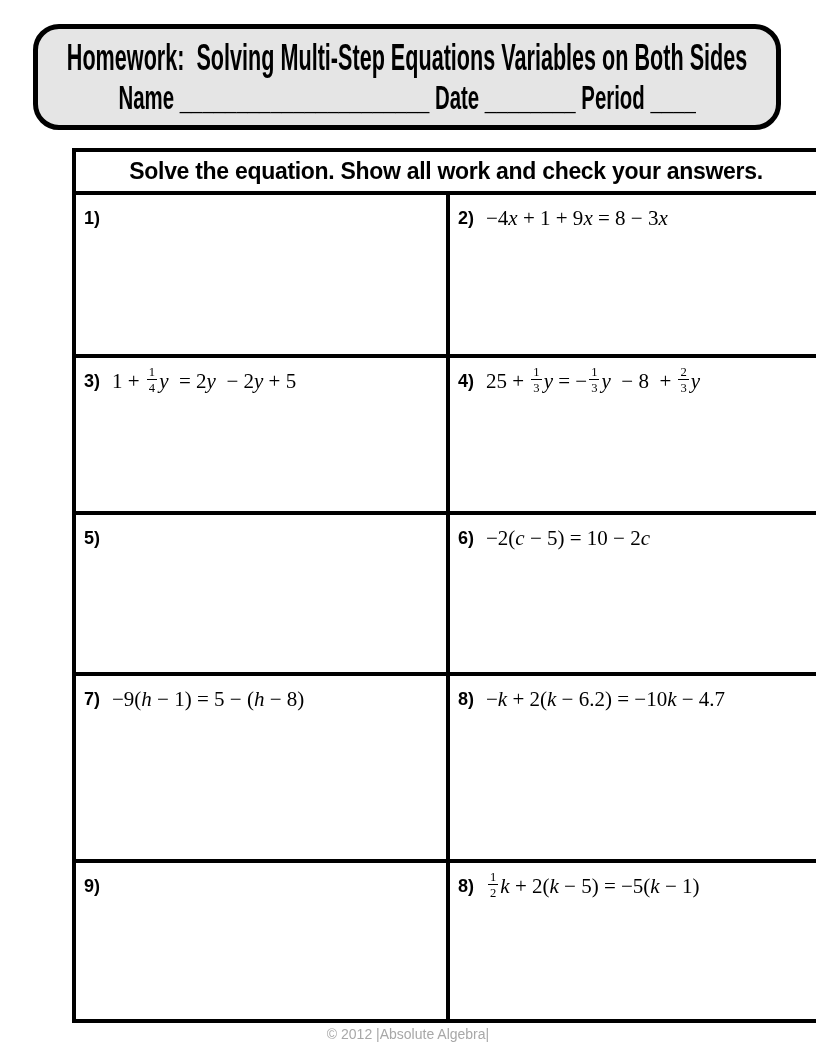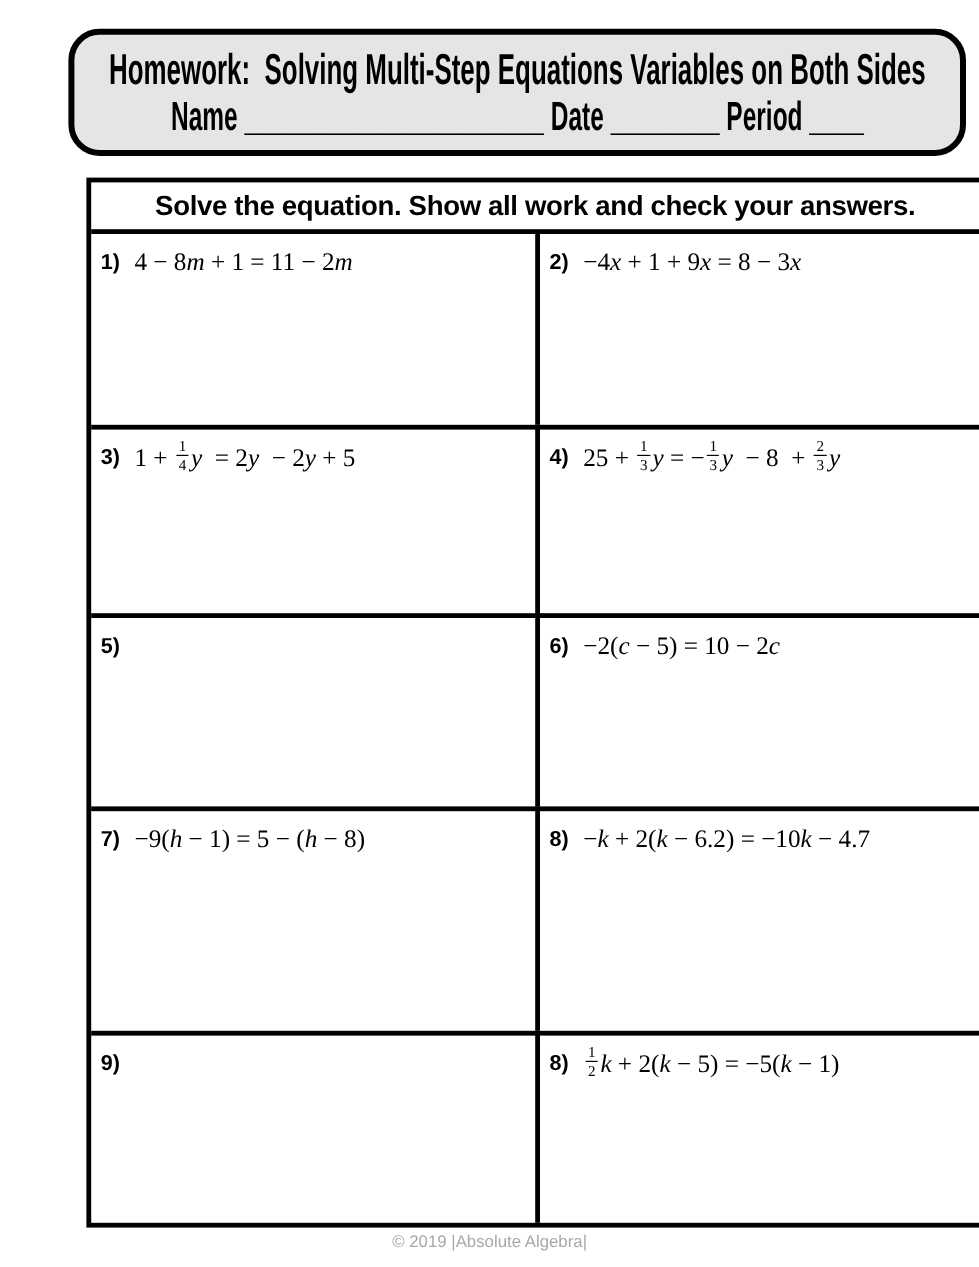"Homework: Solving Multi-Step Equations" .header-box { margin-left: 24px -> none }
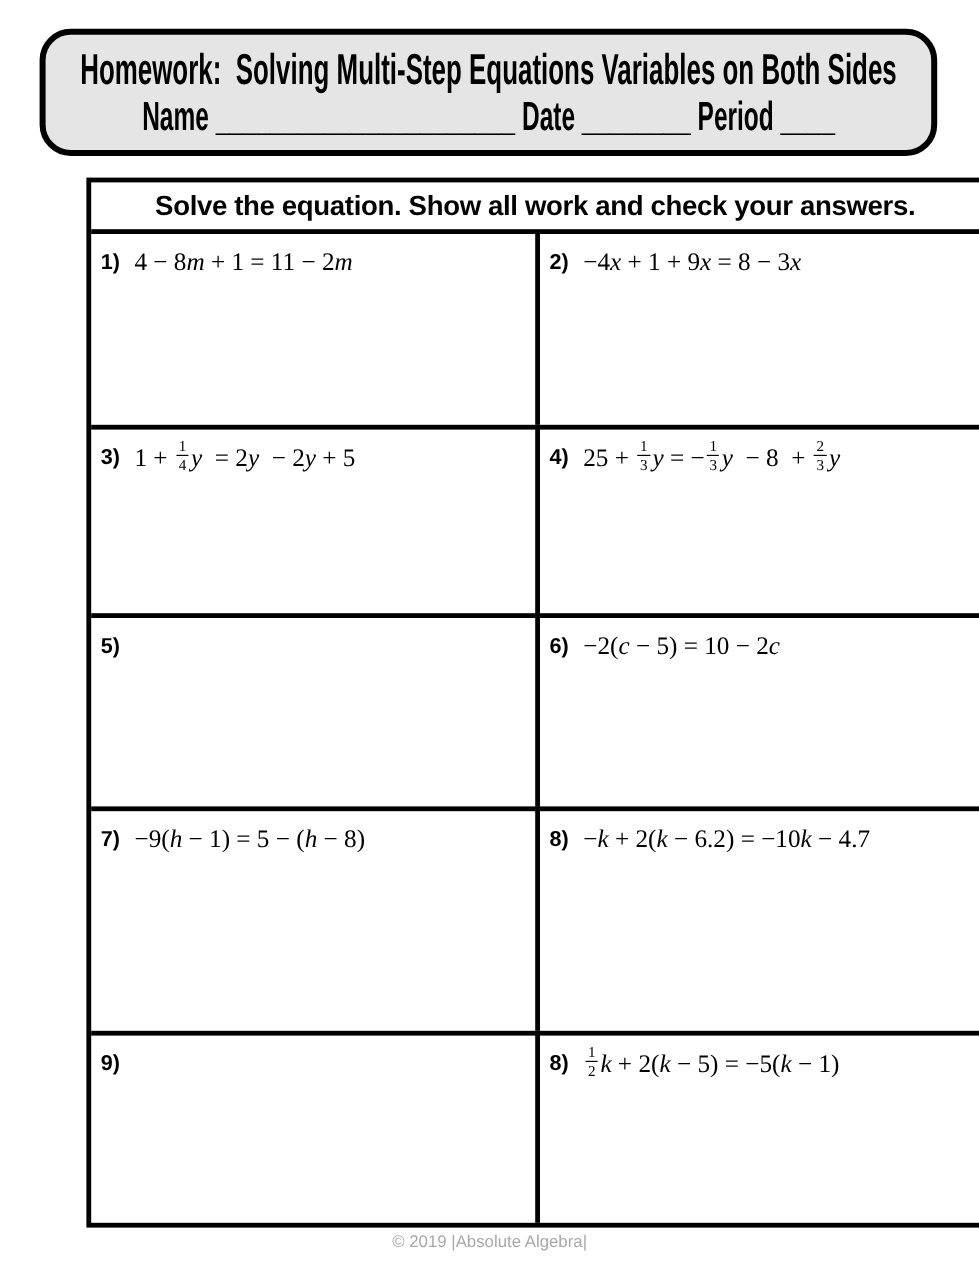"4 − 8m + 1" span.peq { html: <span>4 − 8<i>m</i> + 1 = 11 − 2<i>m</i></span> -> none }
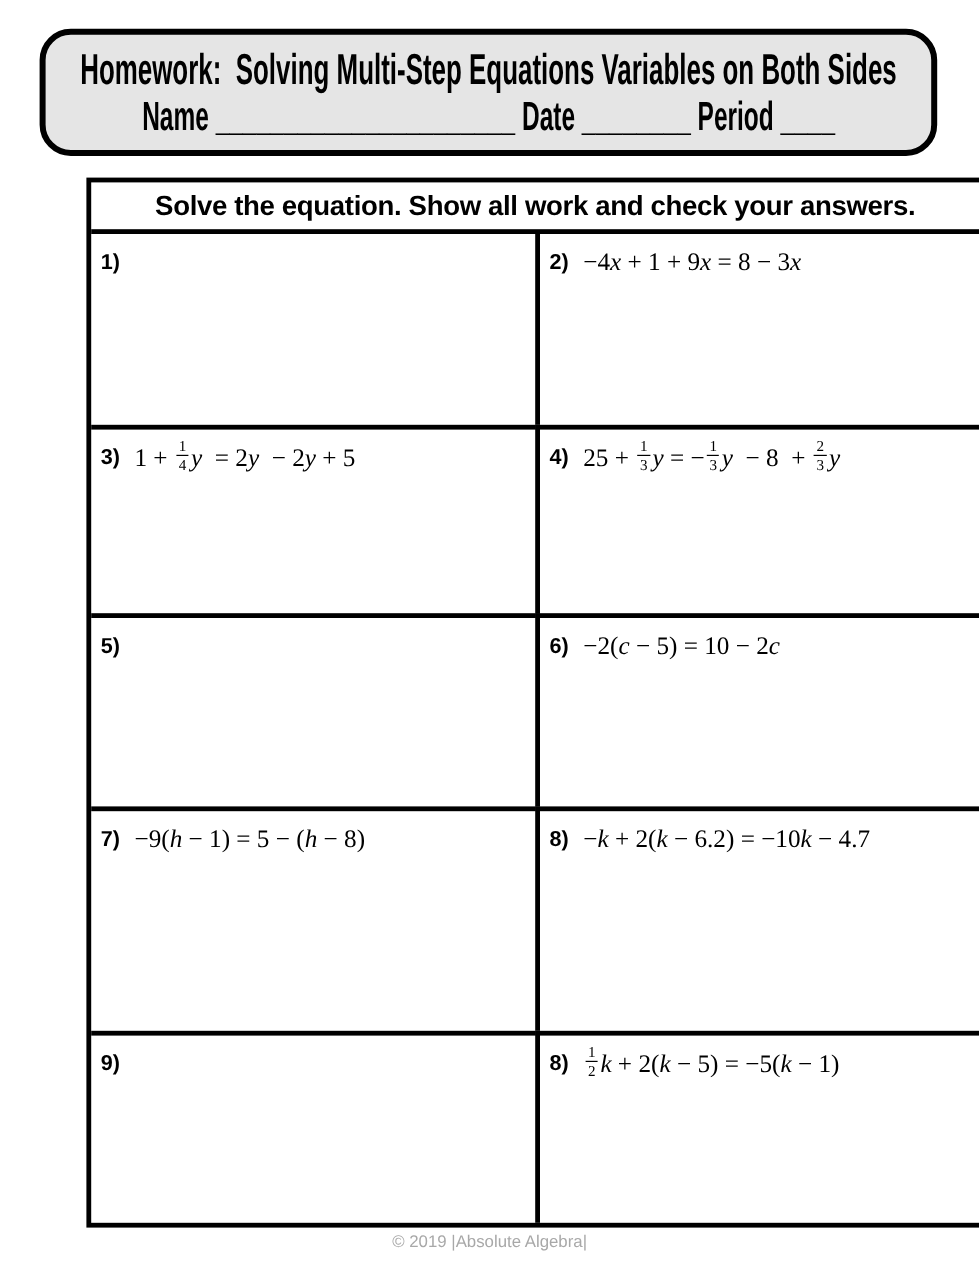"© 2019 |Absolute Algebra|" div.footer { text: 2019 -> 2012 }
